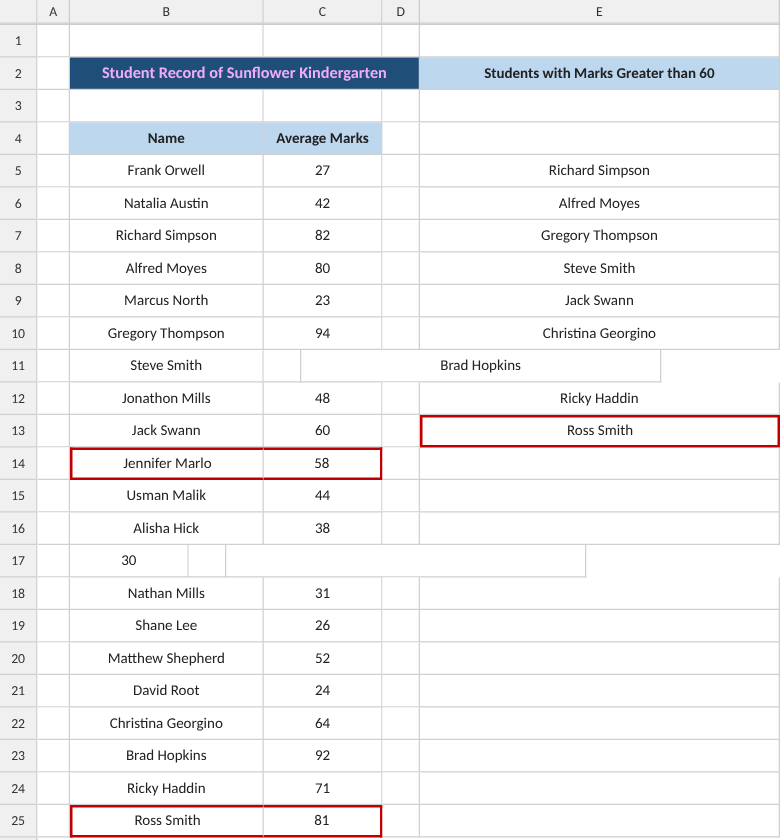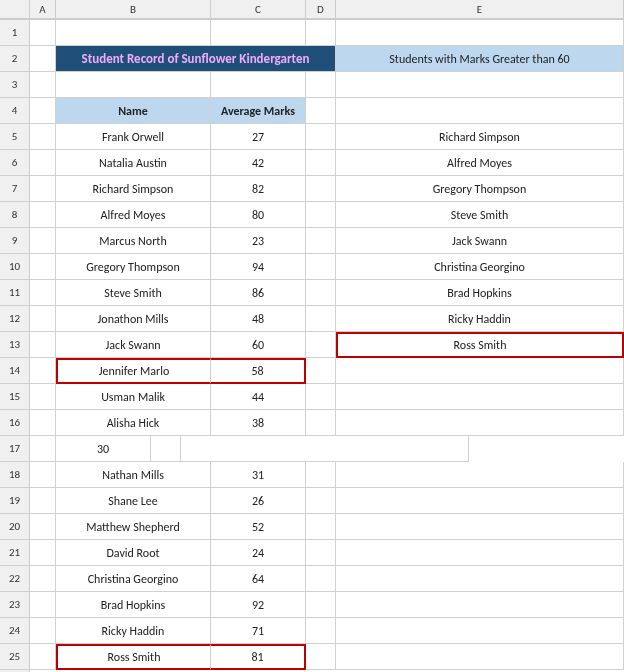"Students with Marks Greater than" .header-cell-right { font-weight: normal -> bold }
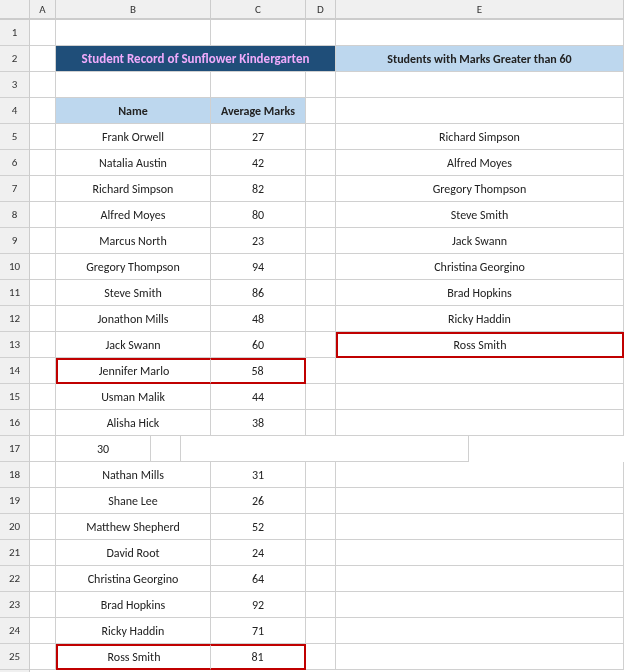"86" div.cell { html: <div>86</div> -> none }
